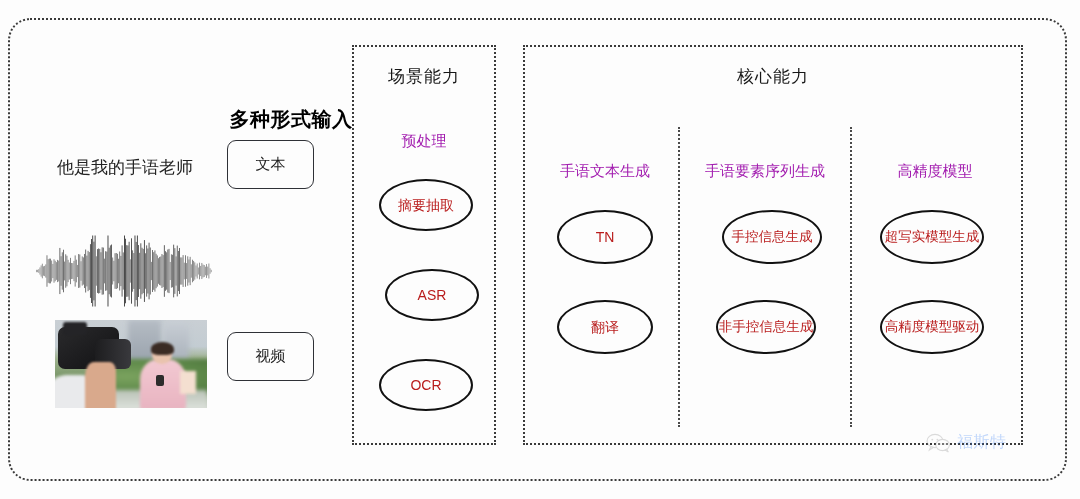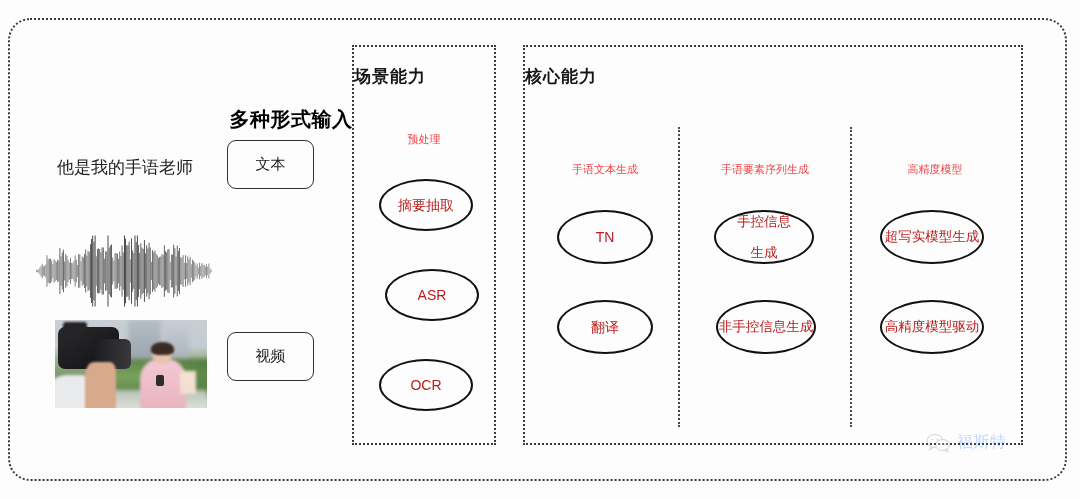"场景能力" .panel-title { font-weight: bold -> normal; text-align: left -> center }
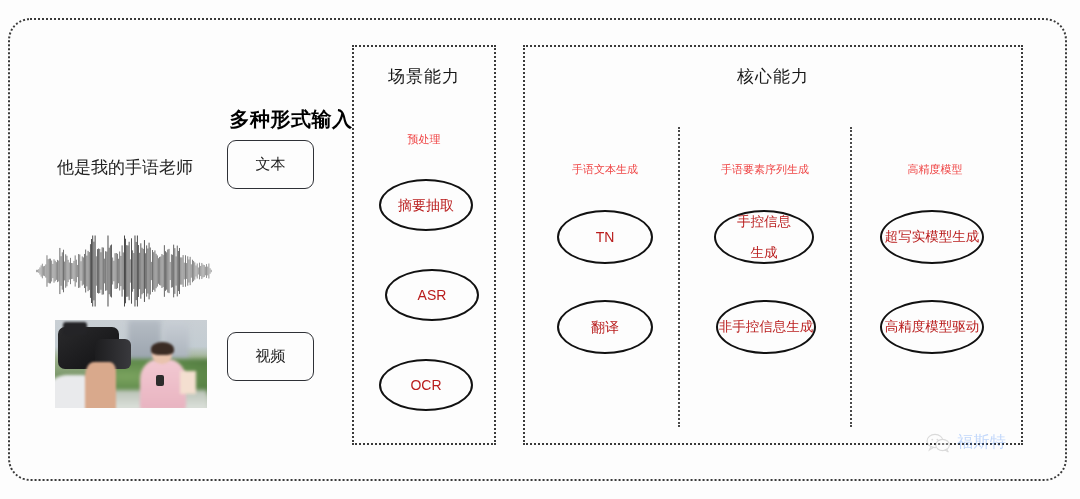"预处理" .group-label { color: #ef4444 -> #a21caf; font-size: 11px -> 15px }
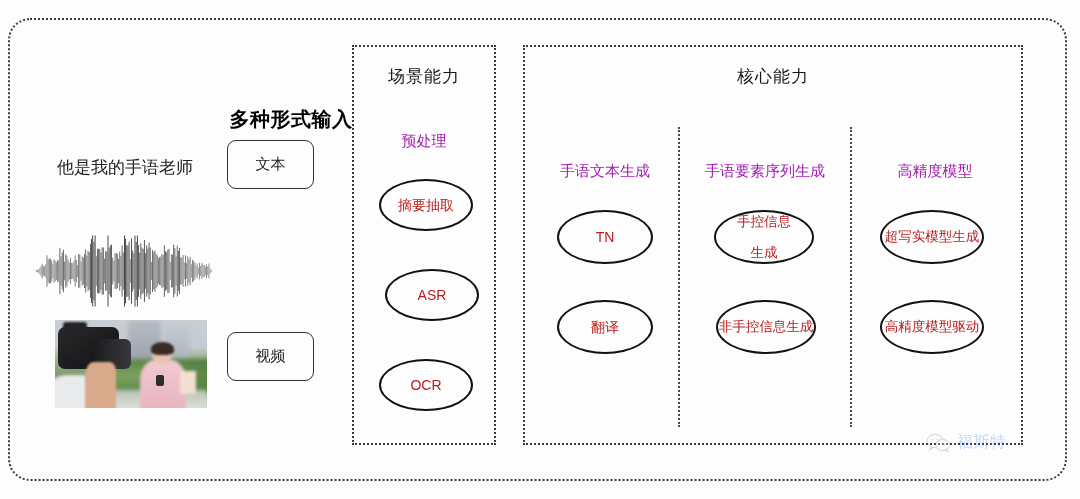"手控信息" div.node { flex-direction: column -> none; left: 189px -> 197px }
